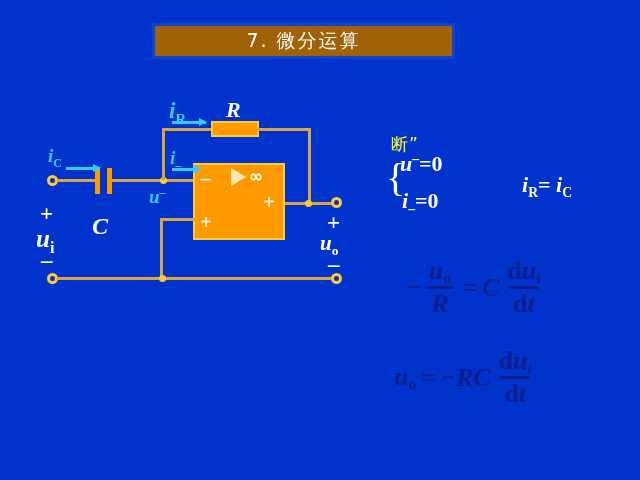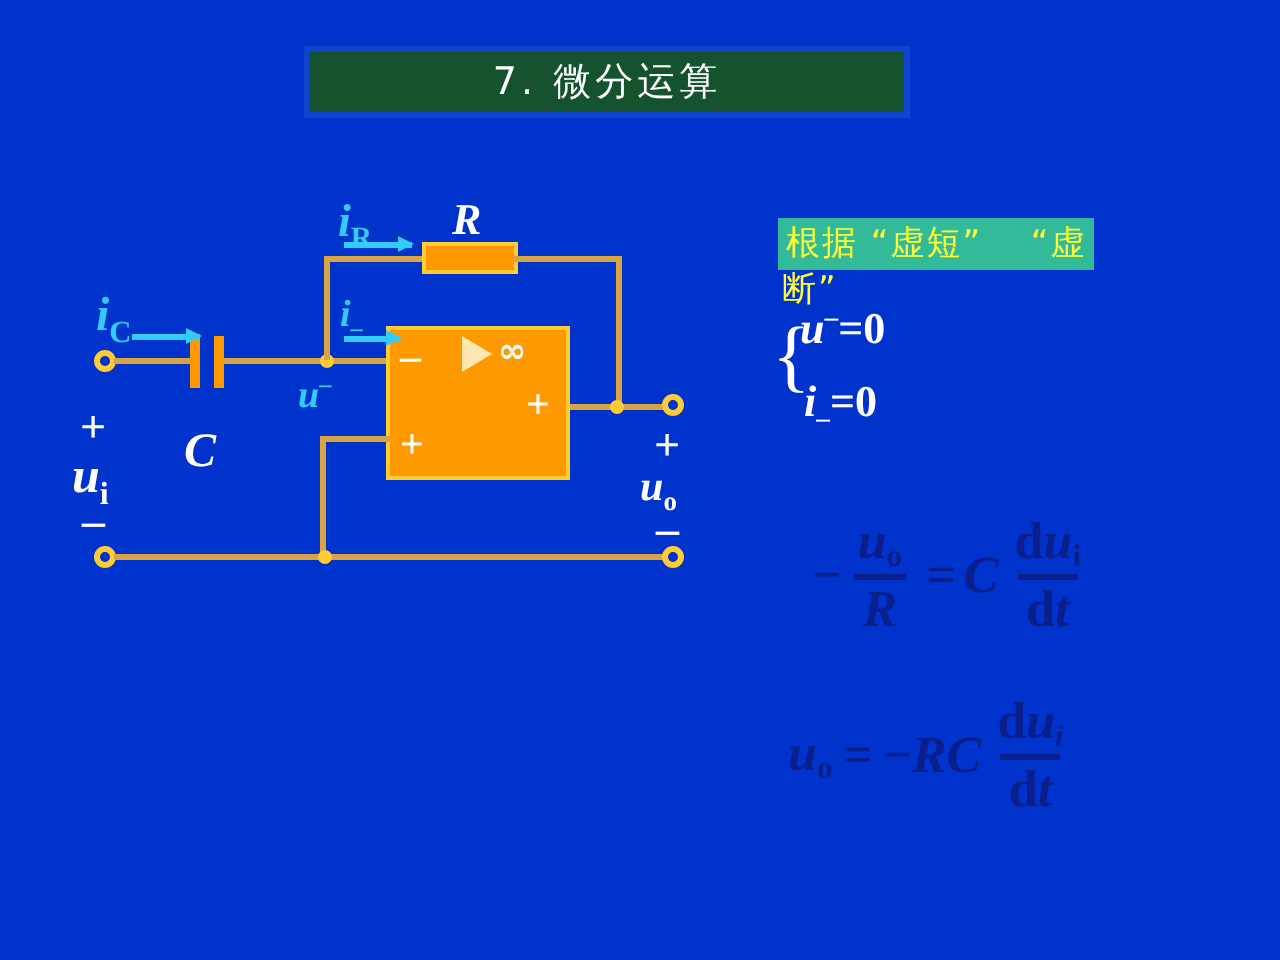"7. 微分运算" .title-banner { background: #14532d -> #a16207 }
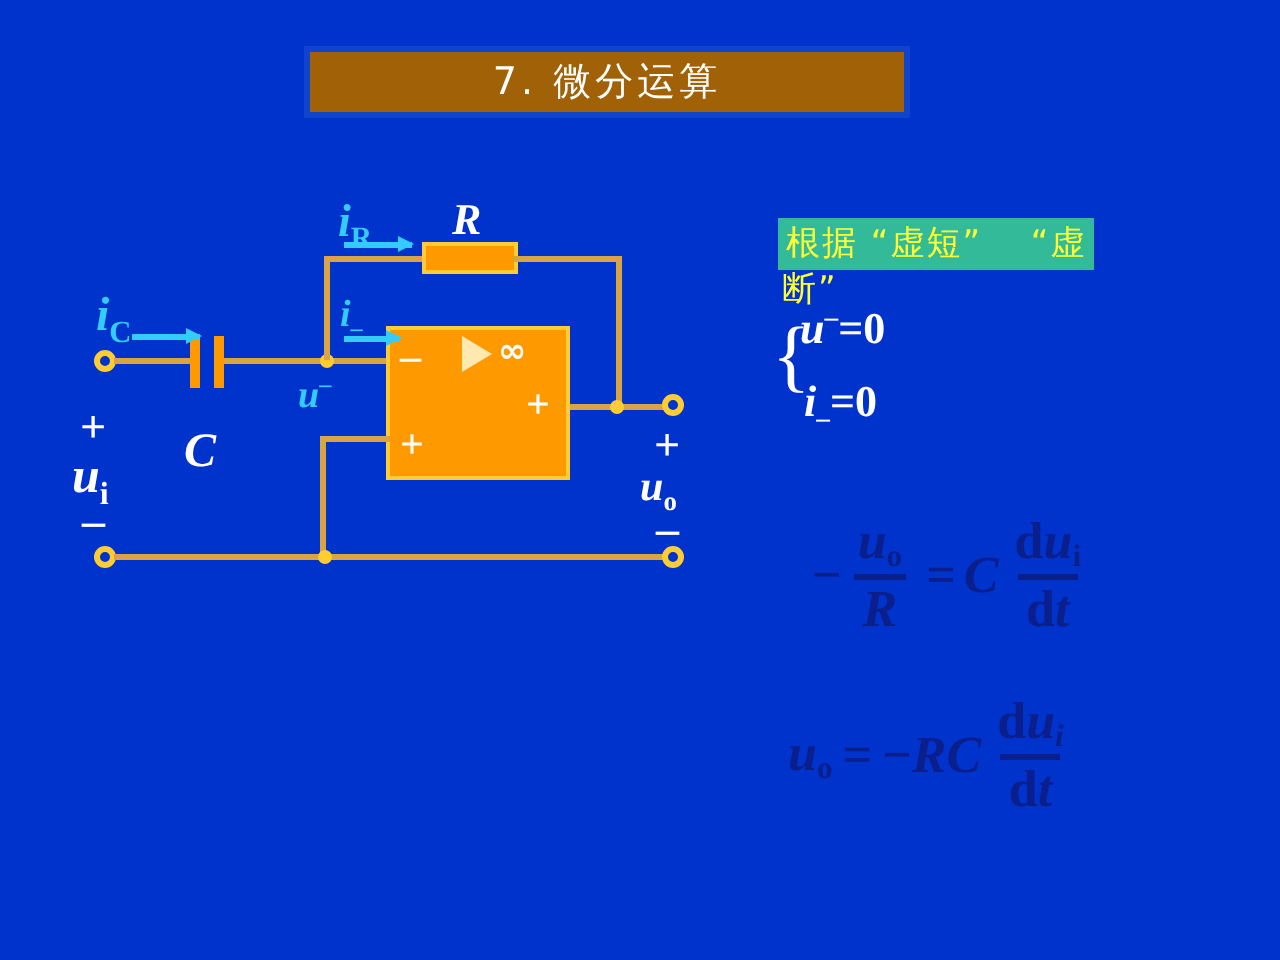"根据 “虚短” “虚" div.hl-line { html: <div>根据 “虚短” “虚</div> -> none }
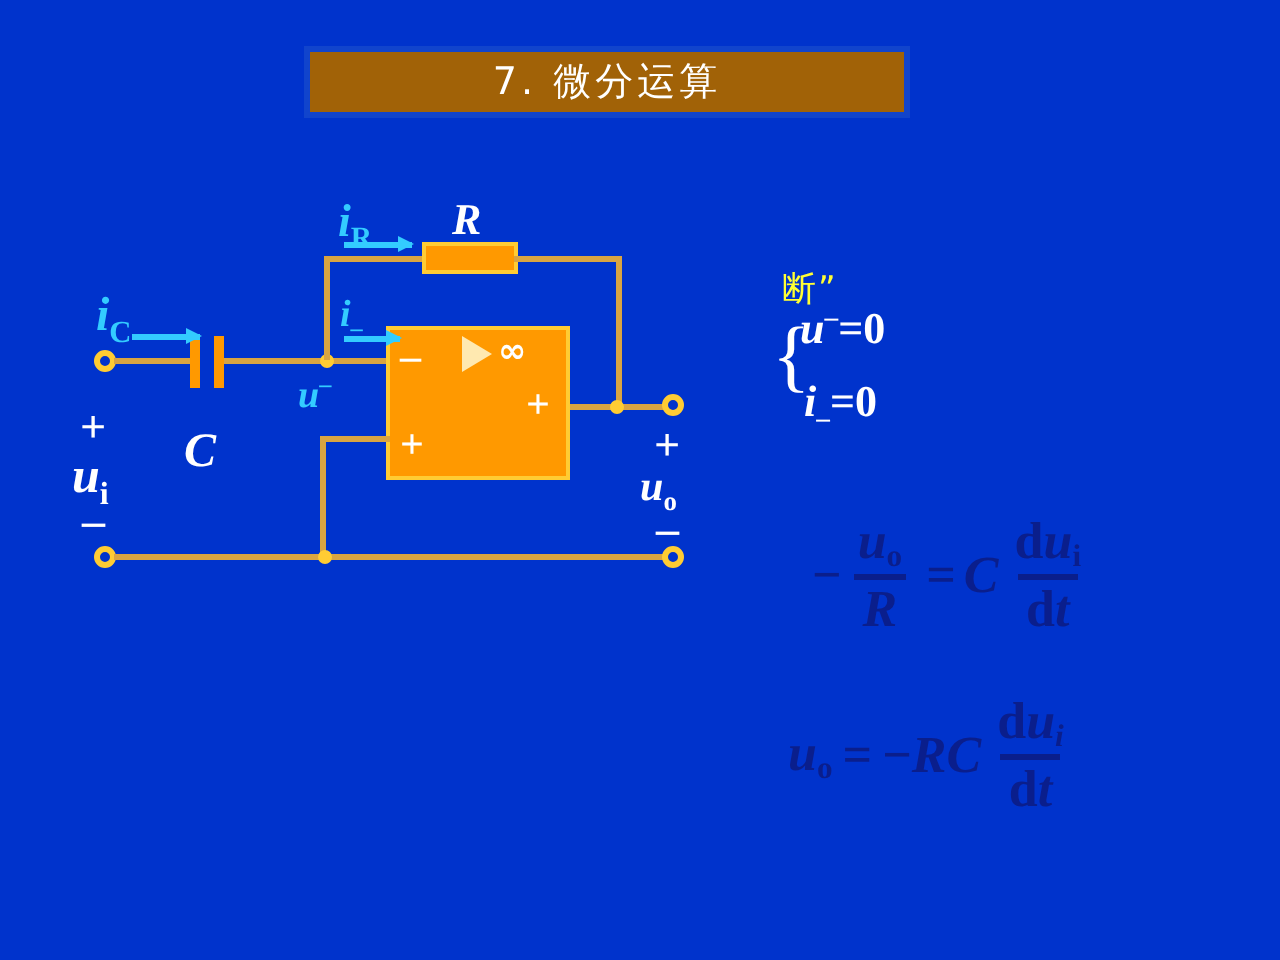"iC" div.lbl { font-size: 24px -> 19px }
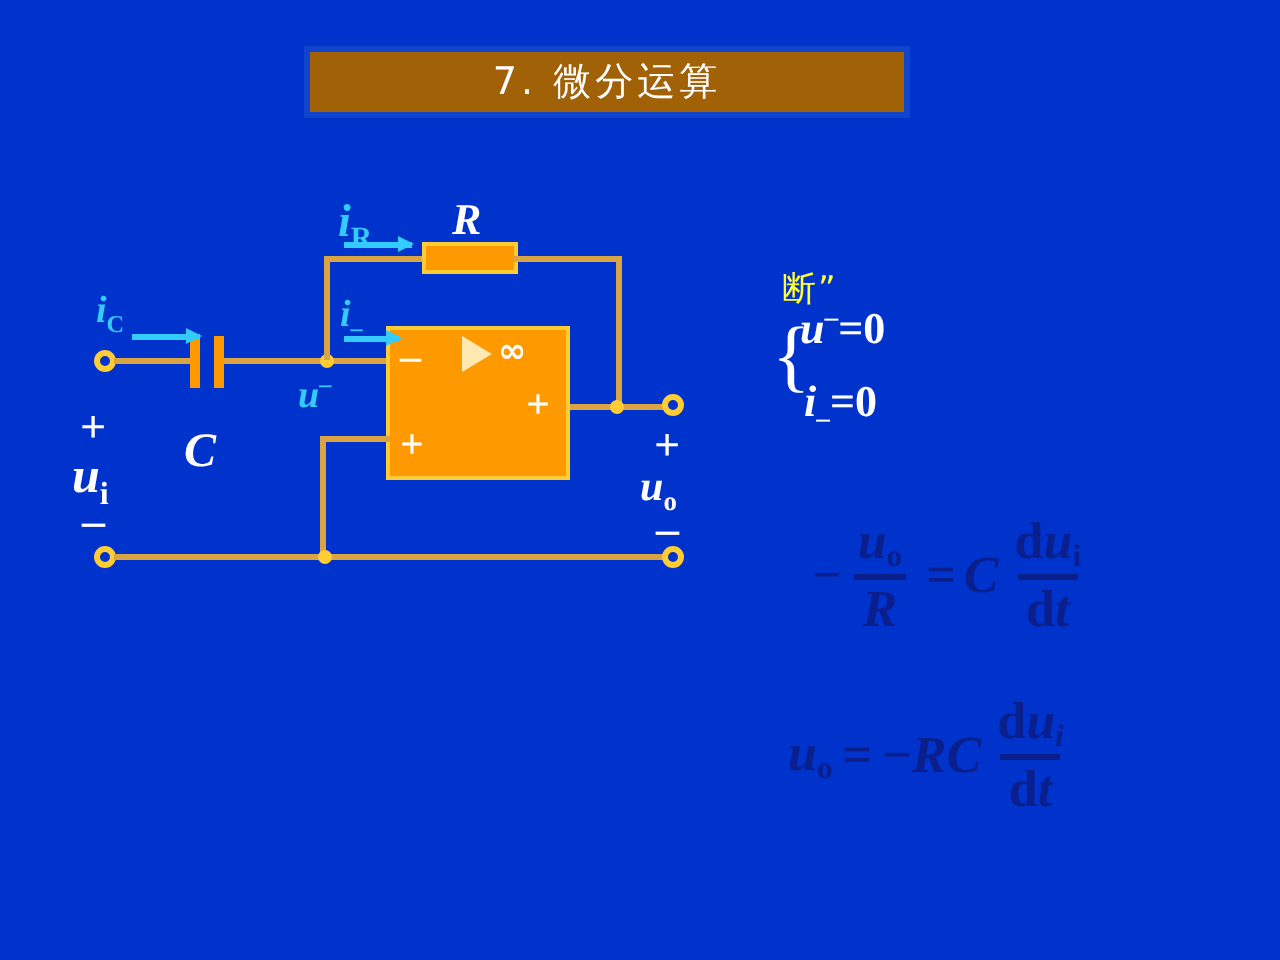"iR= iC" div.eqsmall { html: none -> <div> <span>i</span><sub>R</sub><span>= </span><span>i</span><sub>C</sub> </div> }
